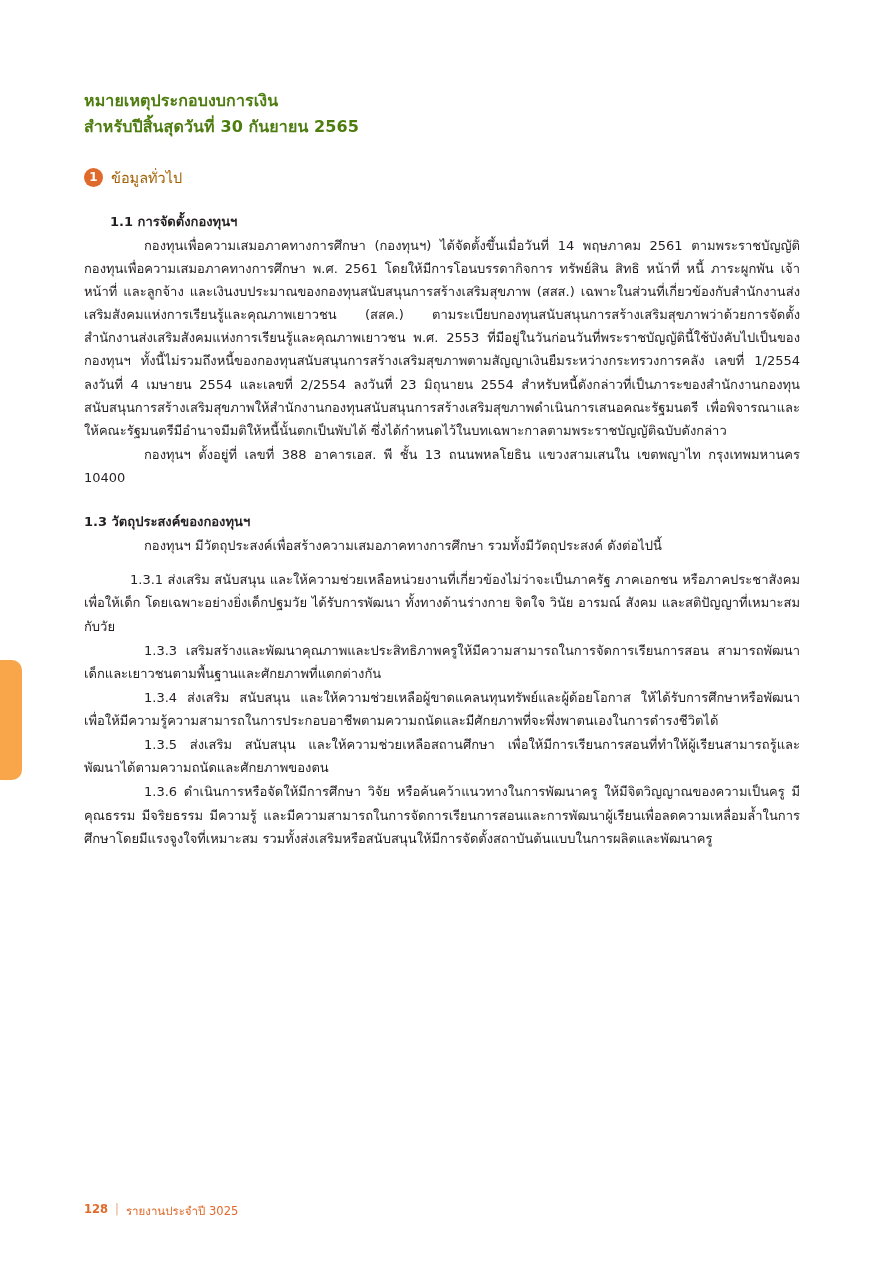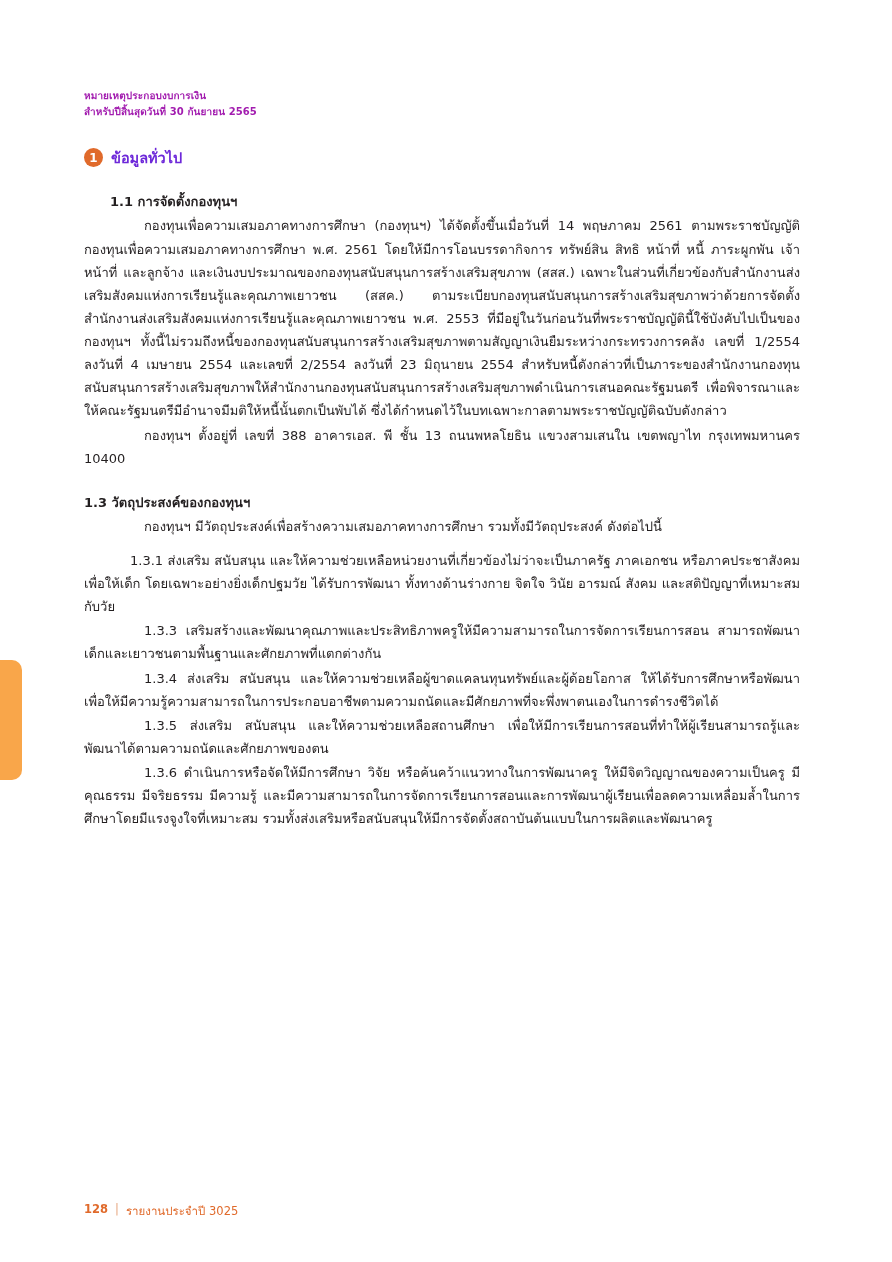"หมายเหตุประกอบงบการเงิน" .doc-title { color: #a21caf -> #4d7c0f; font-size: 10px -> 16px }
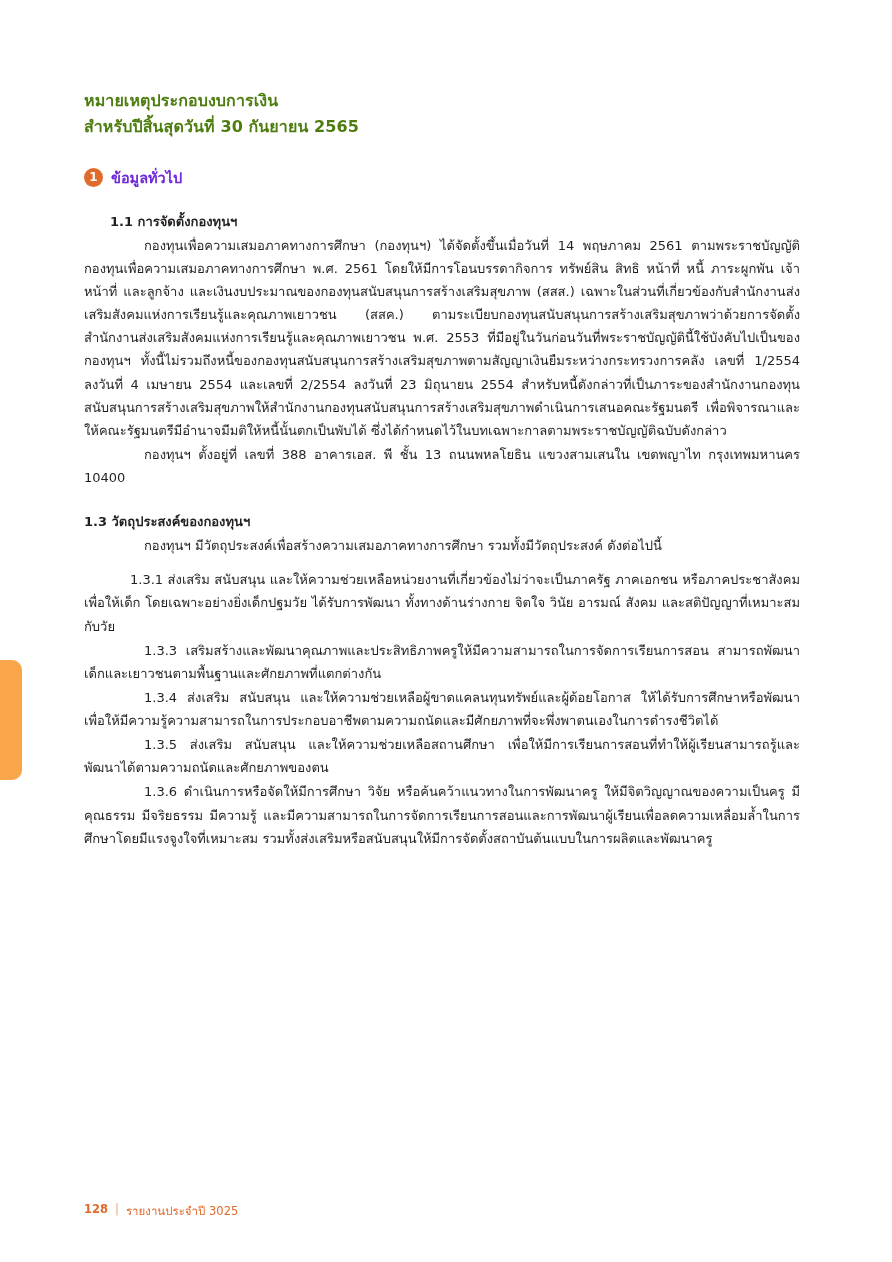"ข้อมูลทั่วไป" .section-title { color: #6d28d9 -> #a16207; font-weight: bold -> normal }
